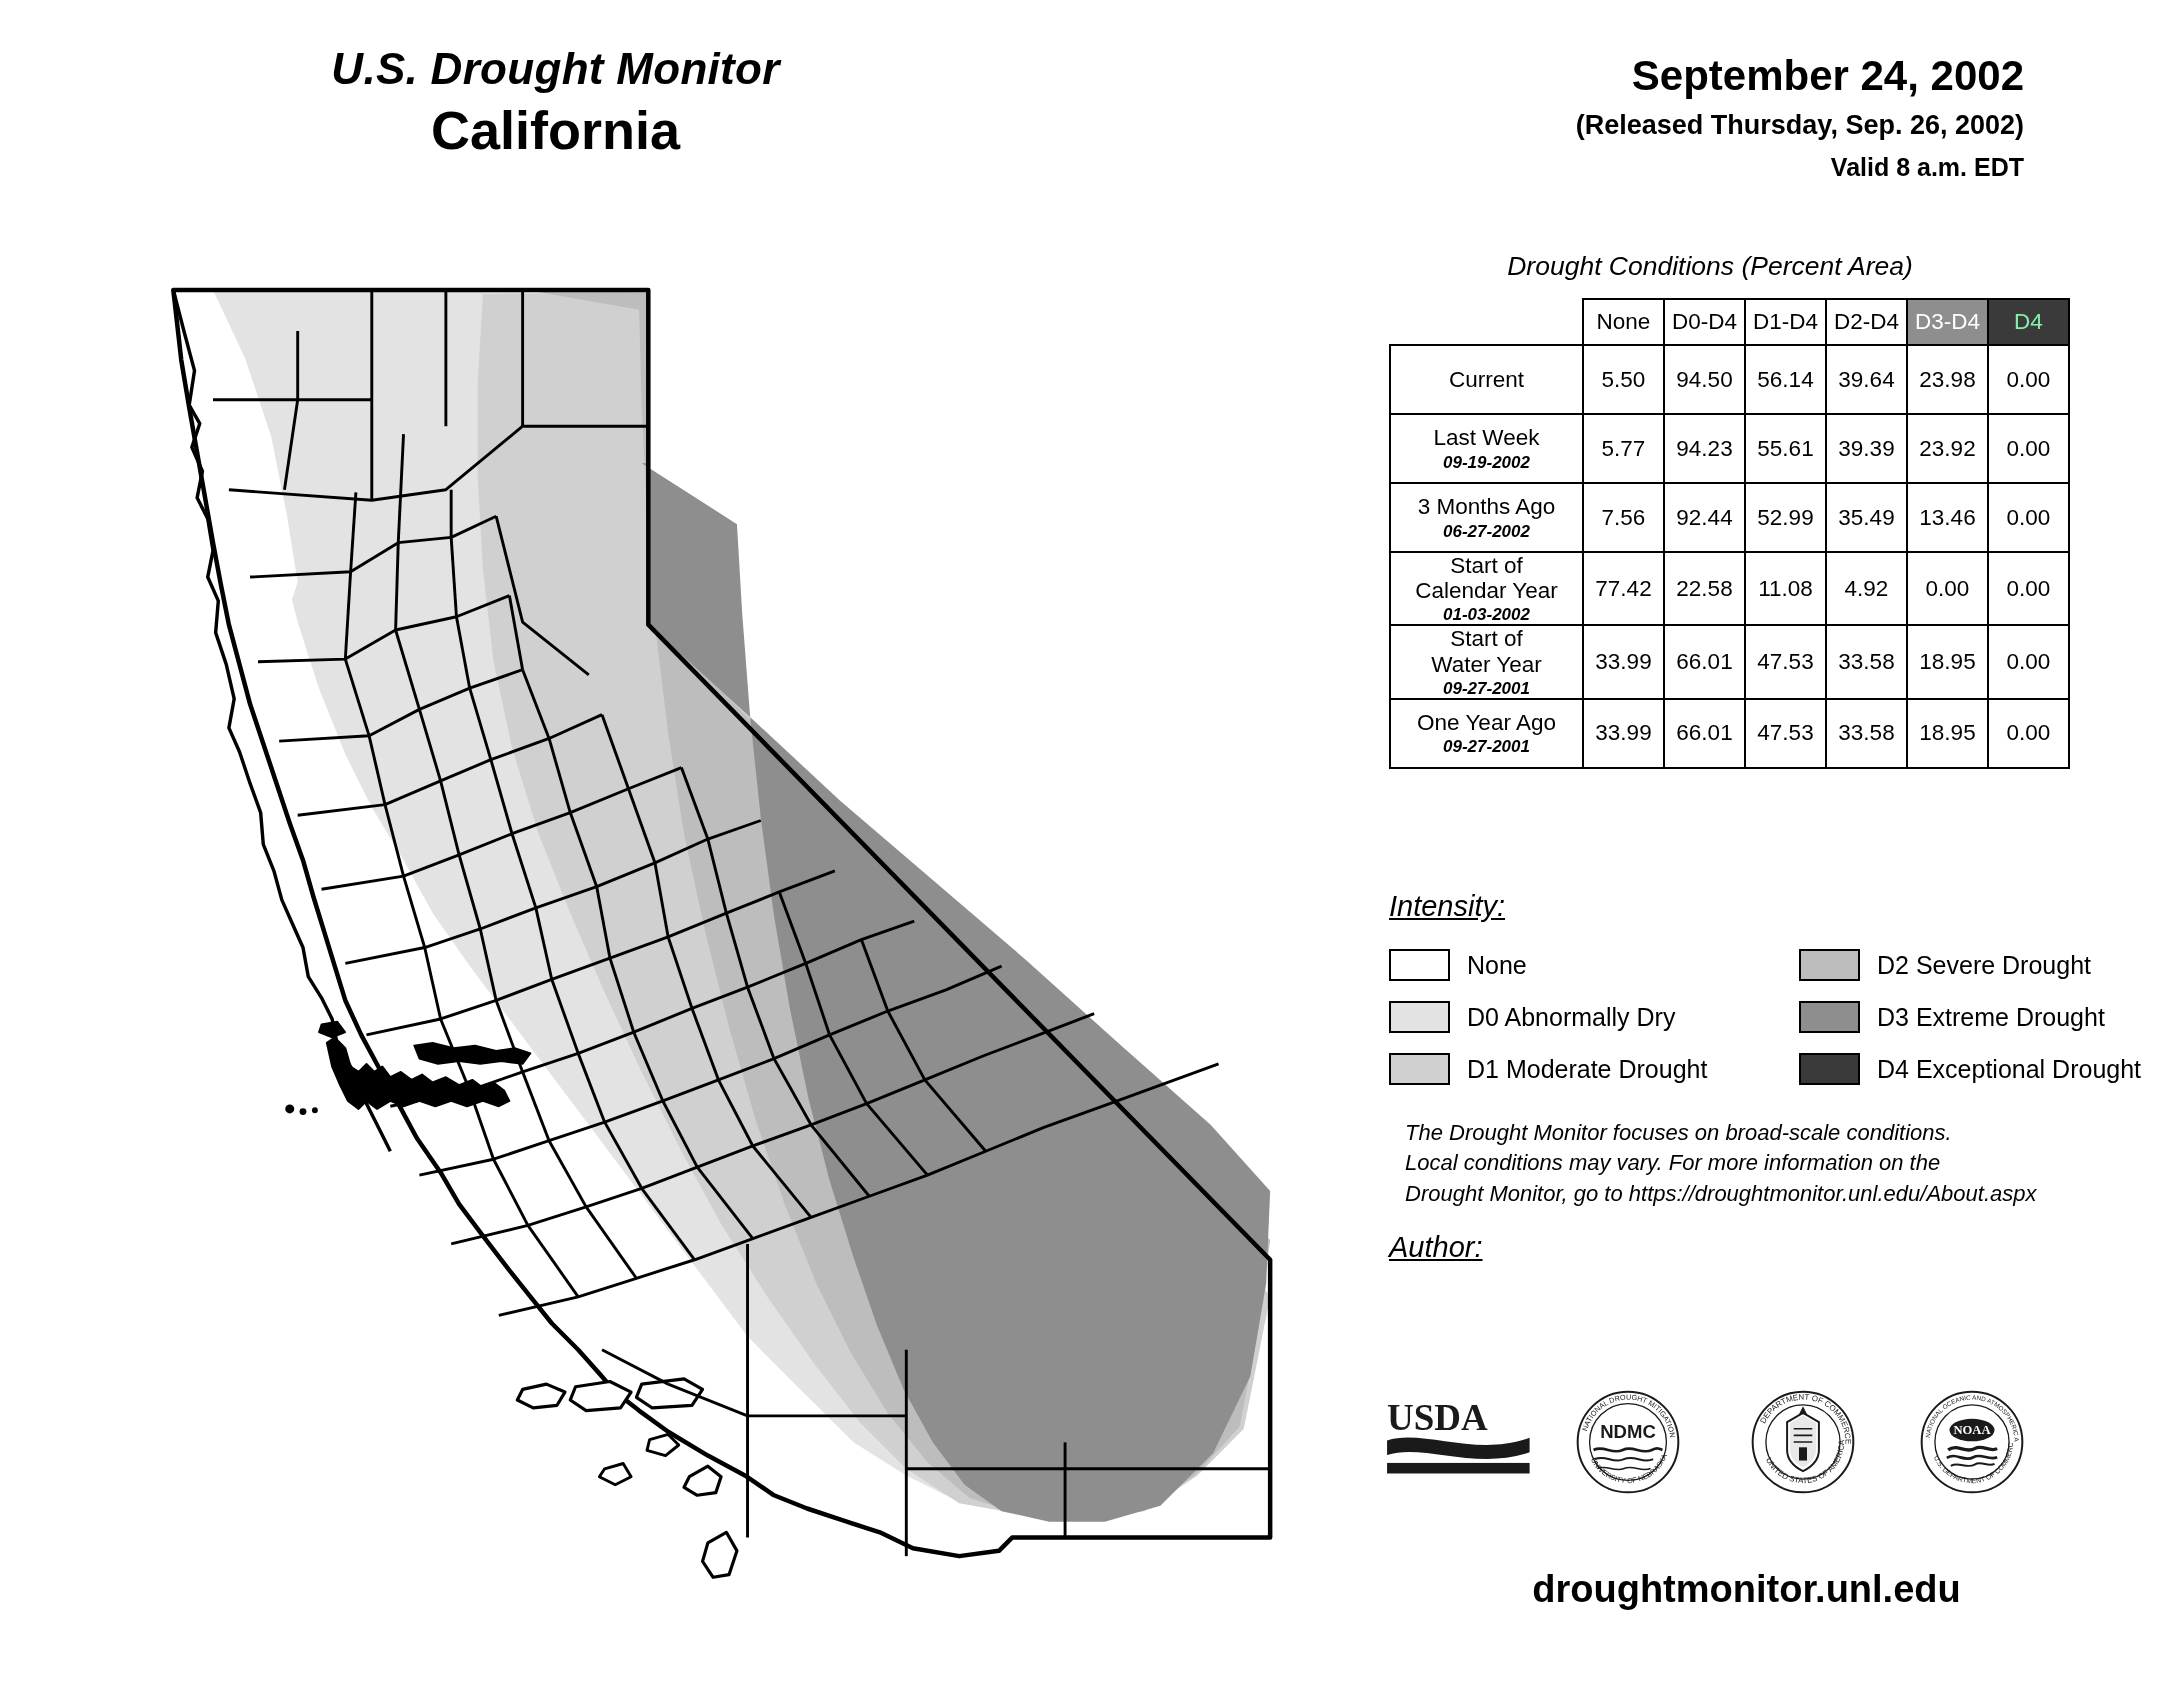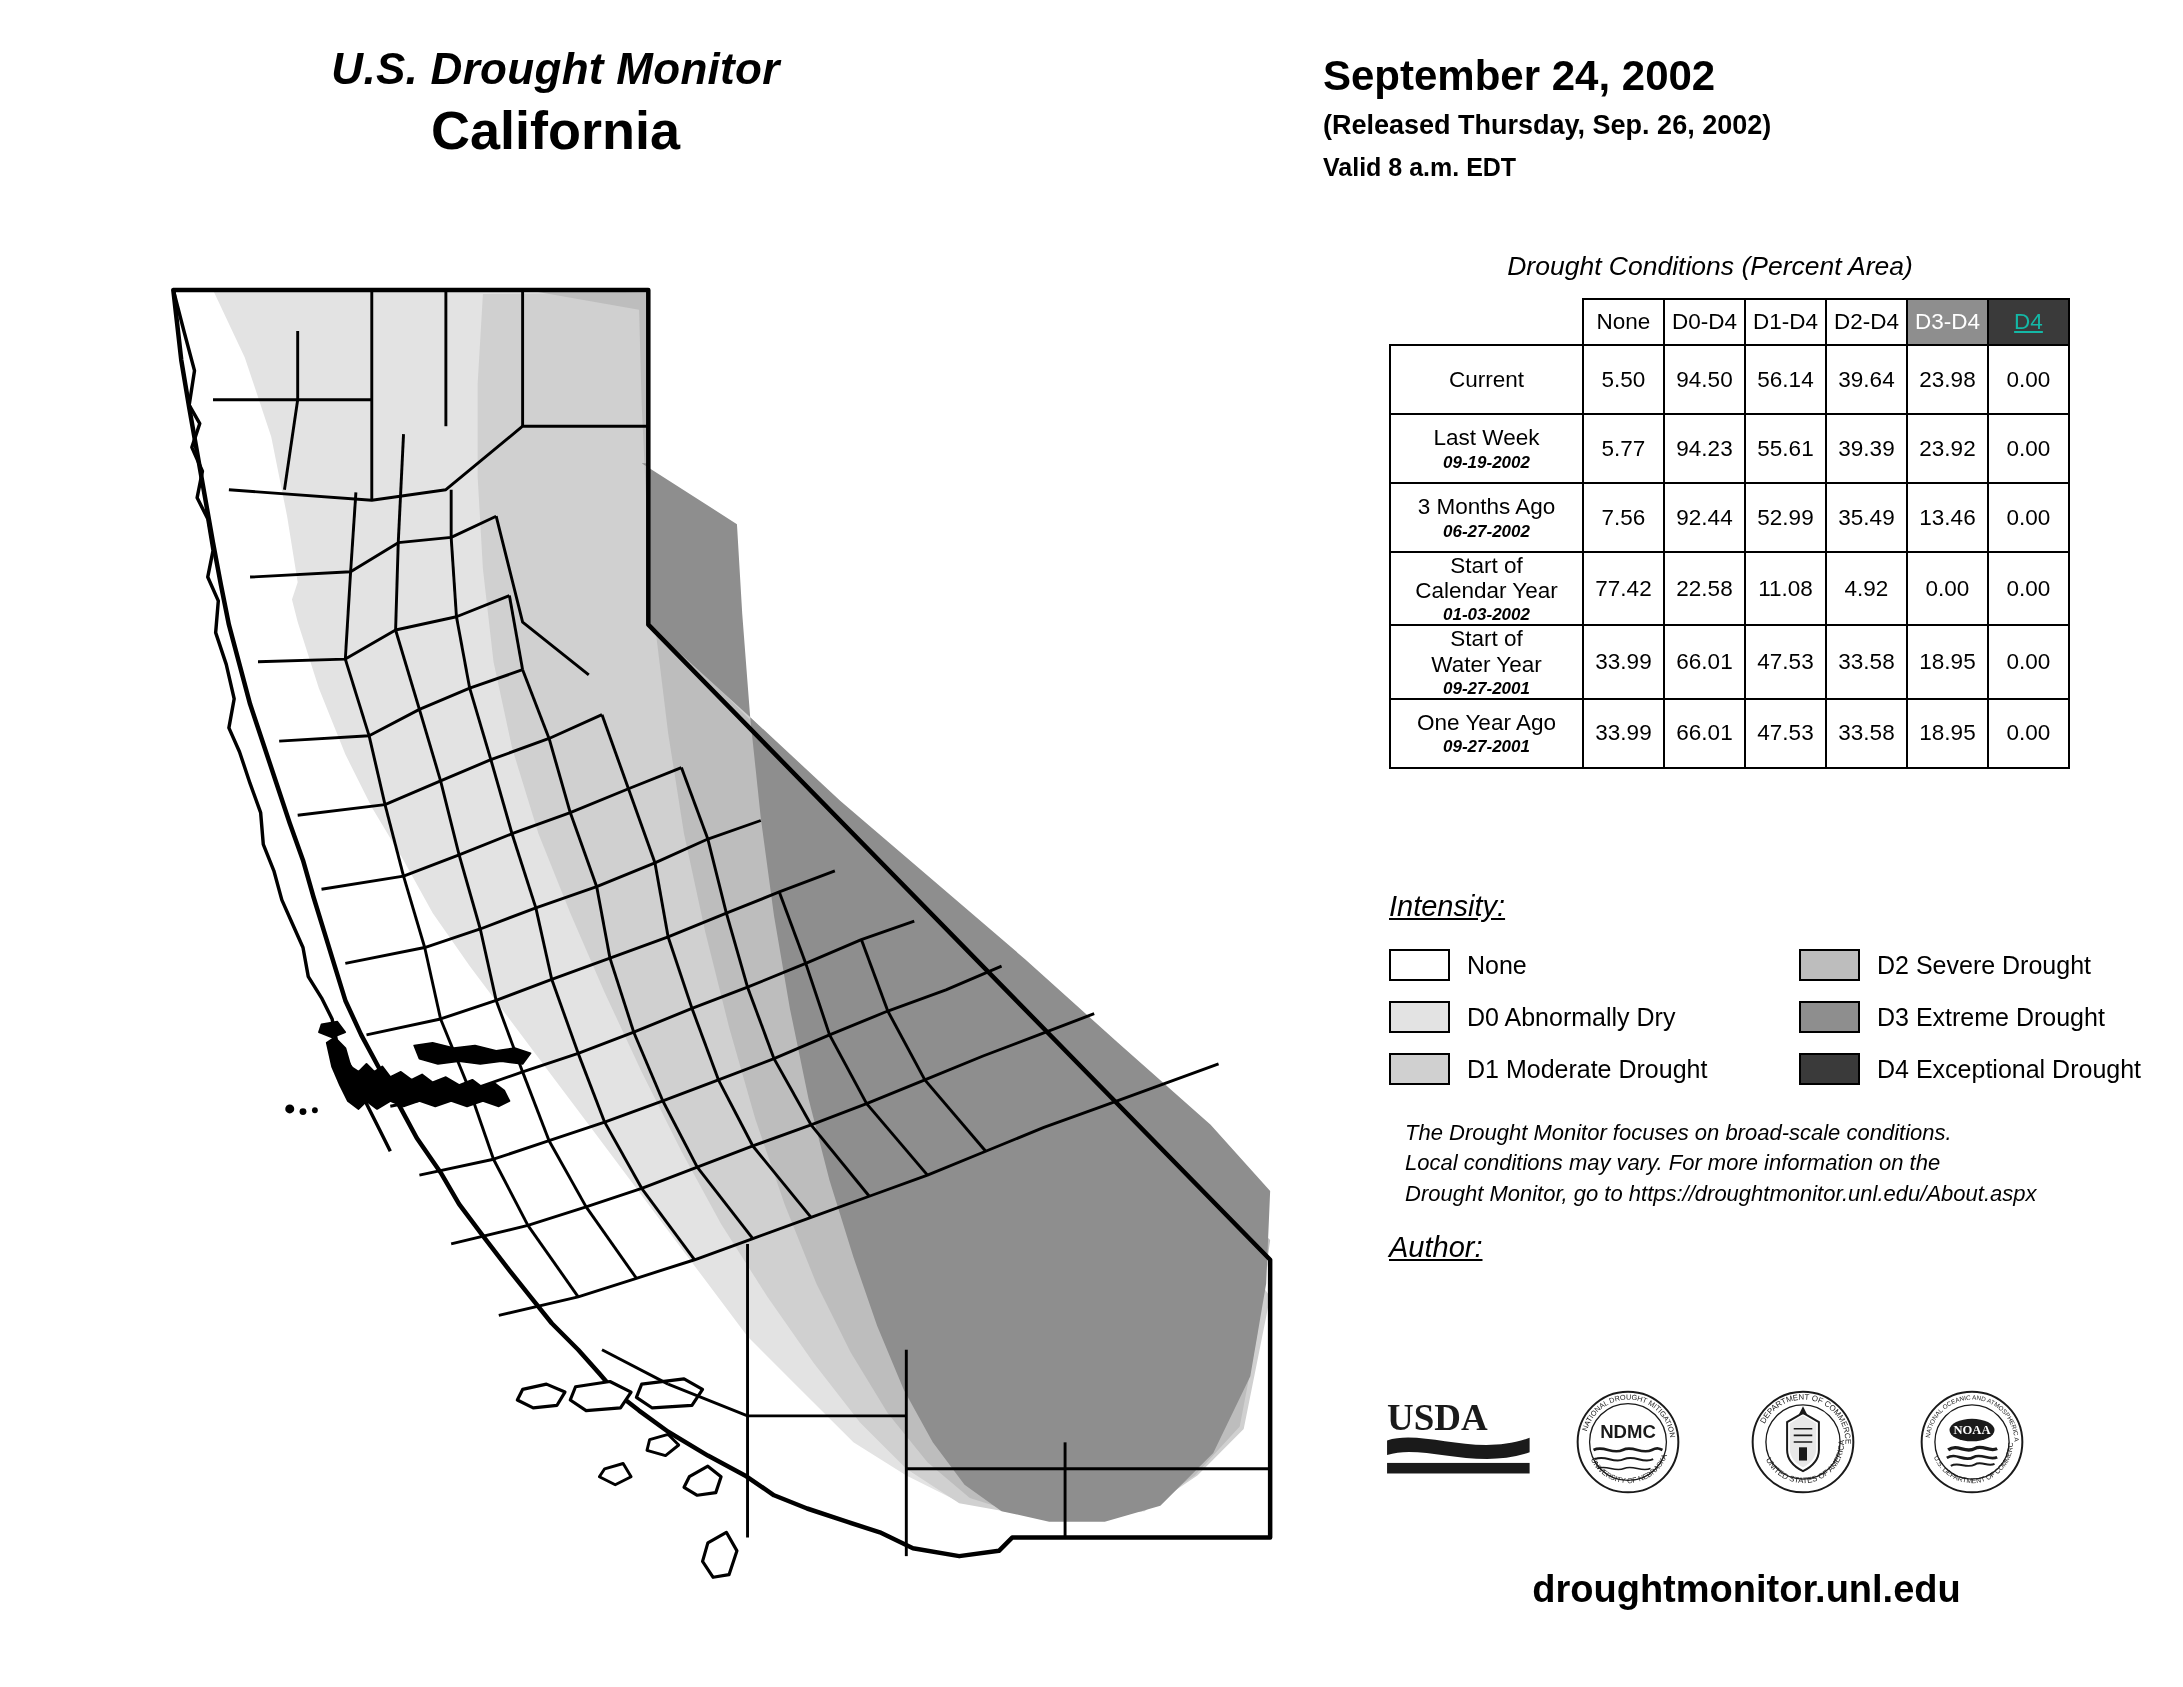"September 24, 2002" .date-block { text-align: left -> right }
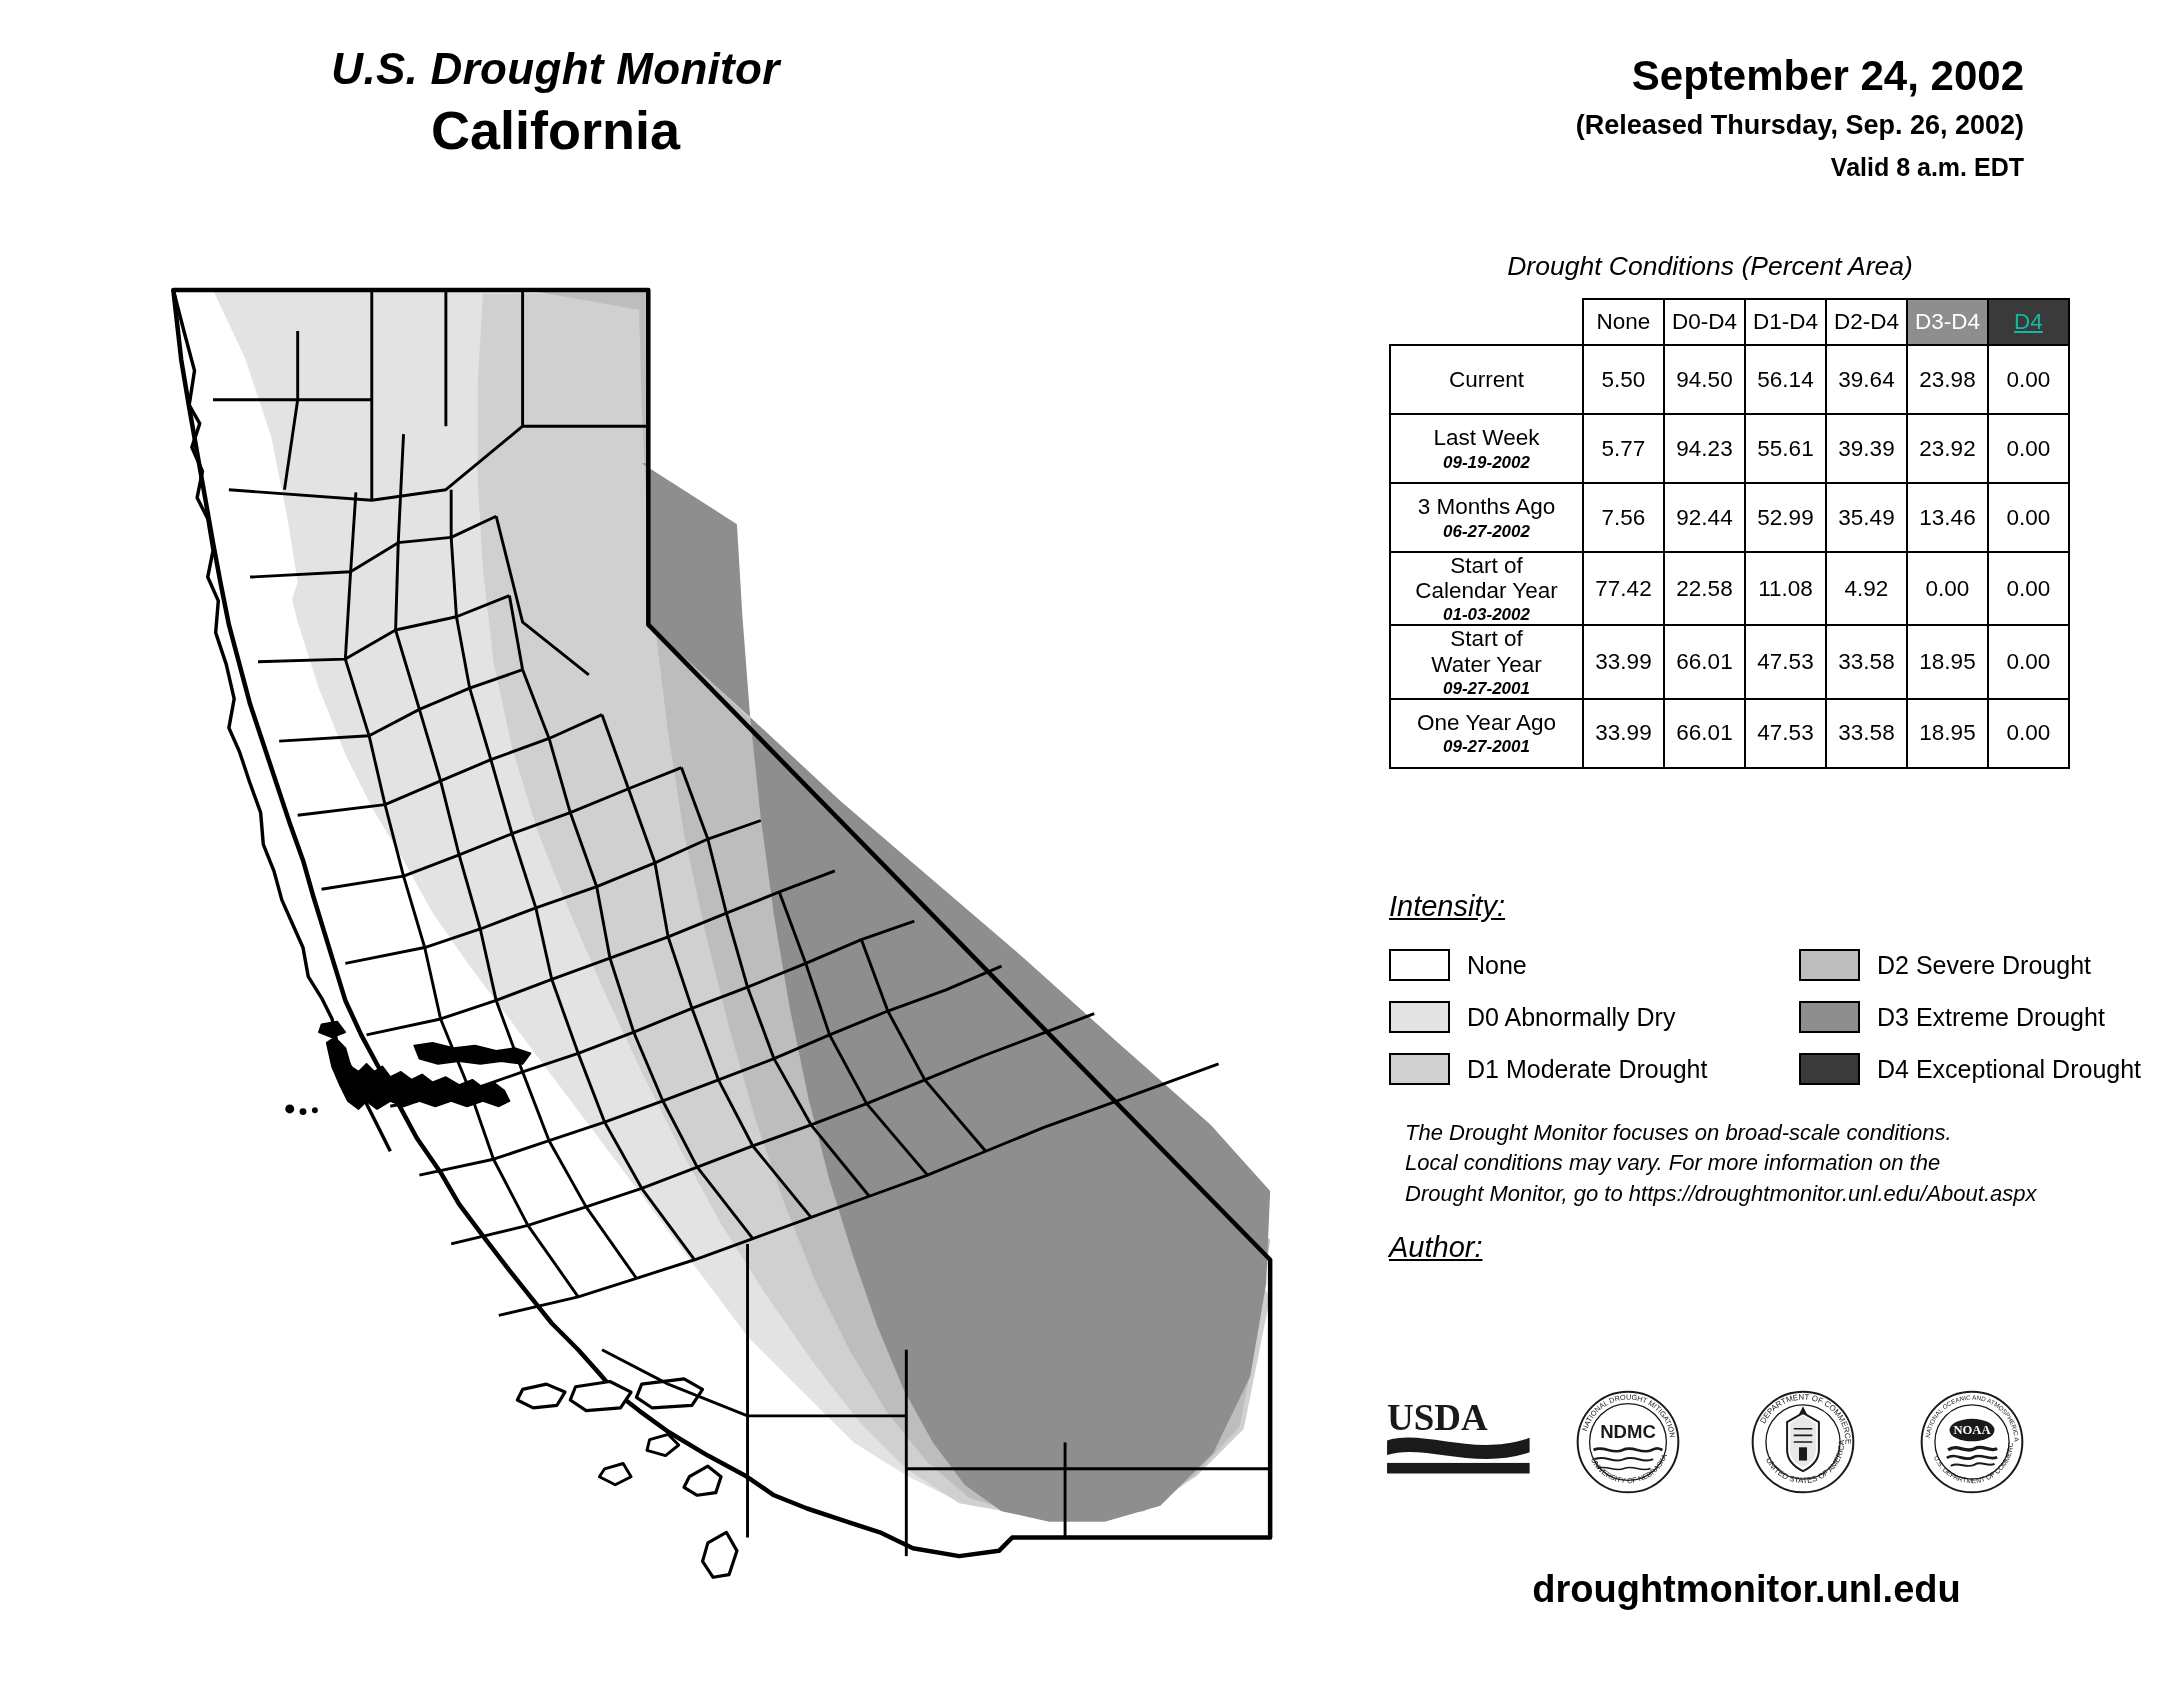"D4" .hdr-d4 { color: #14b8a6 -> #86efac; text-decoration: underline -> none }
